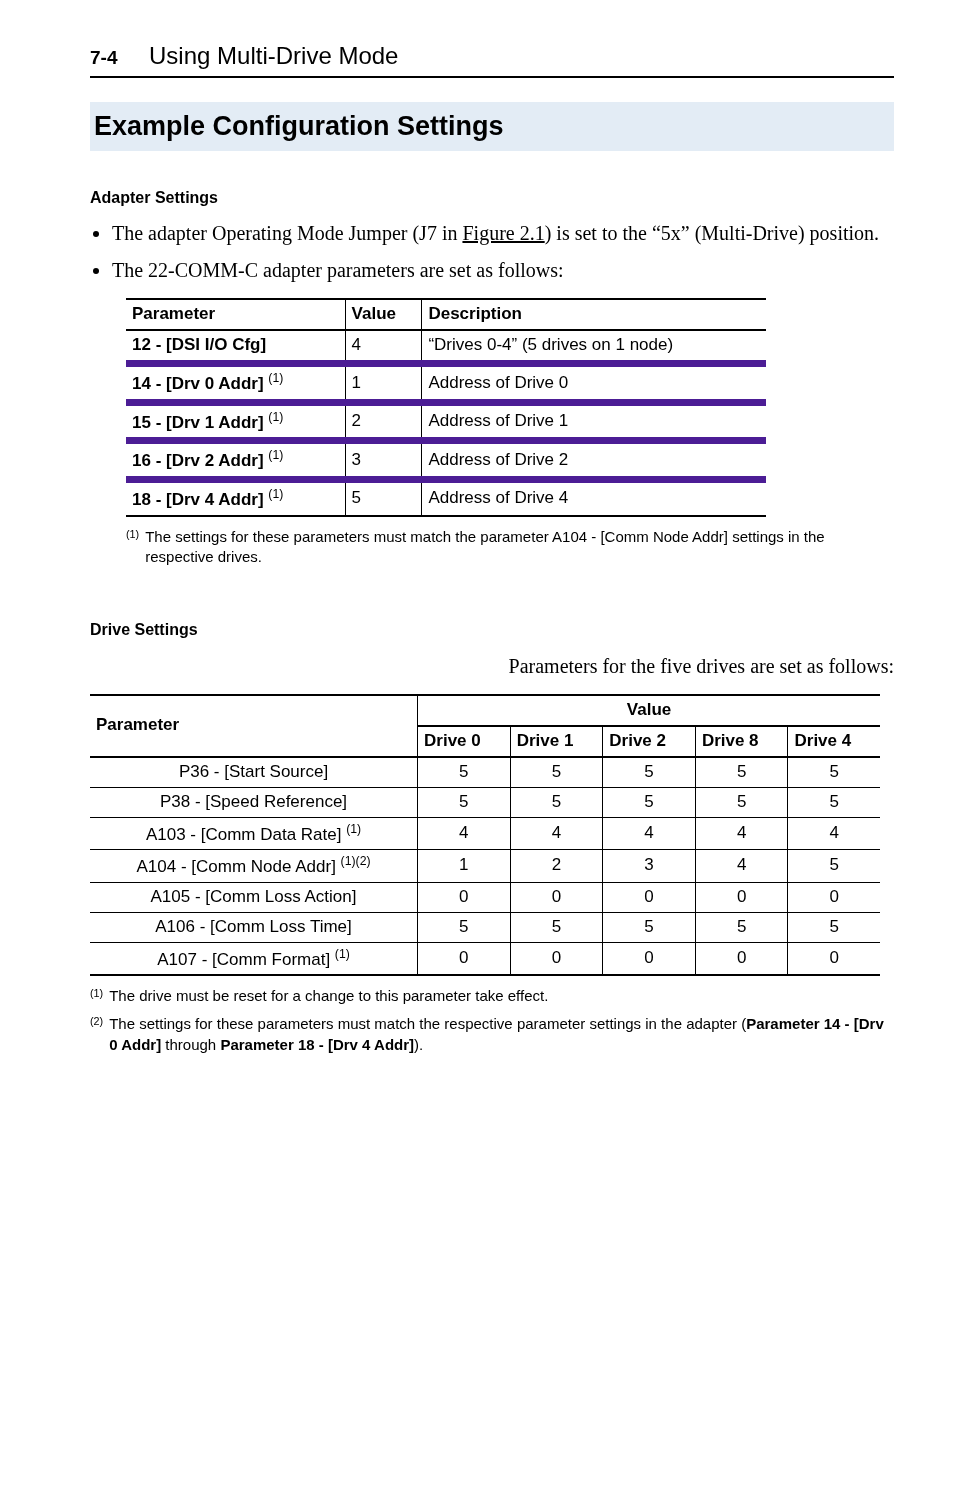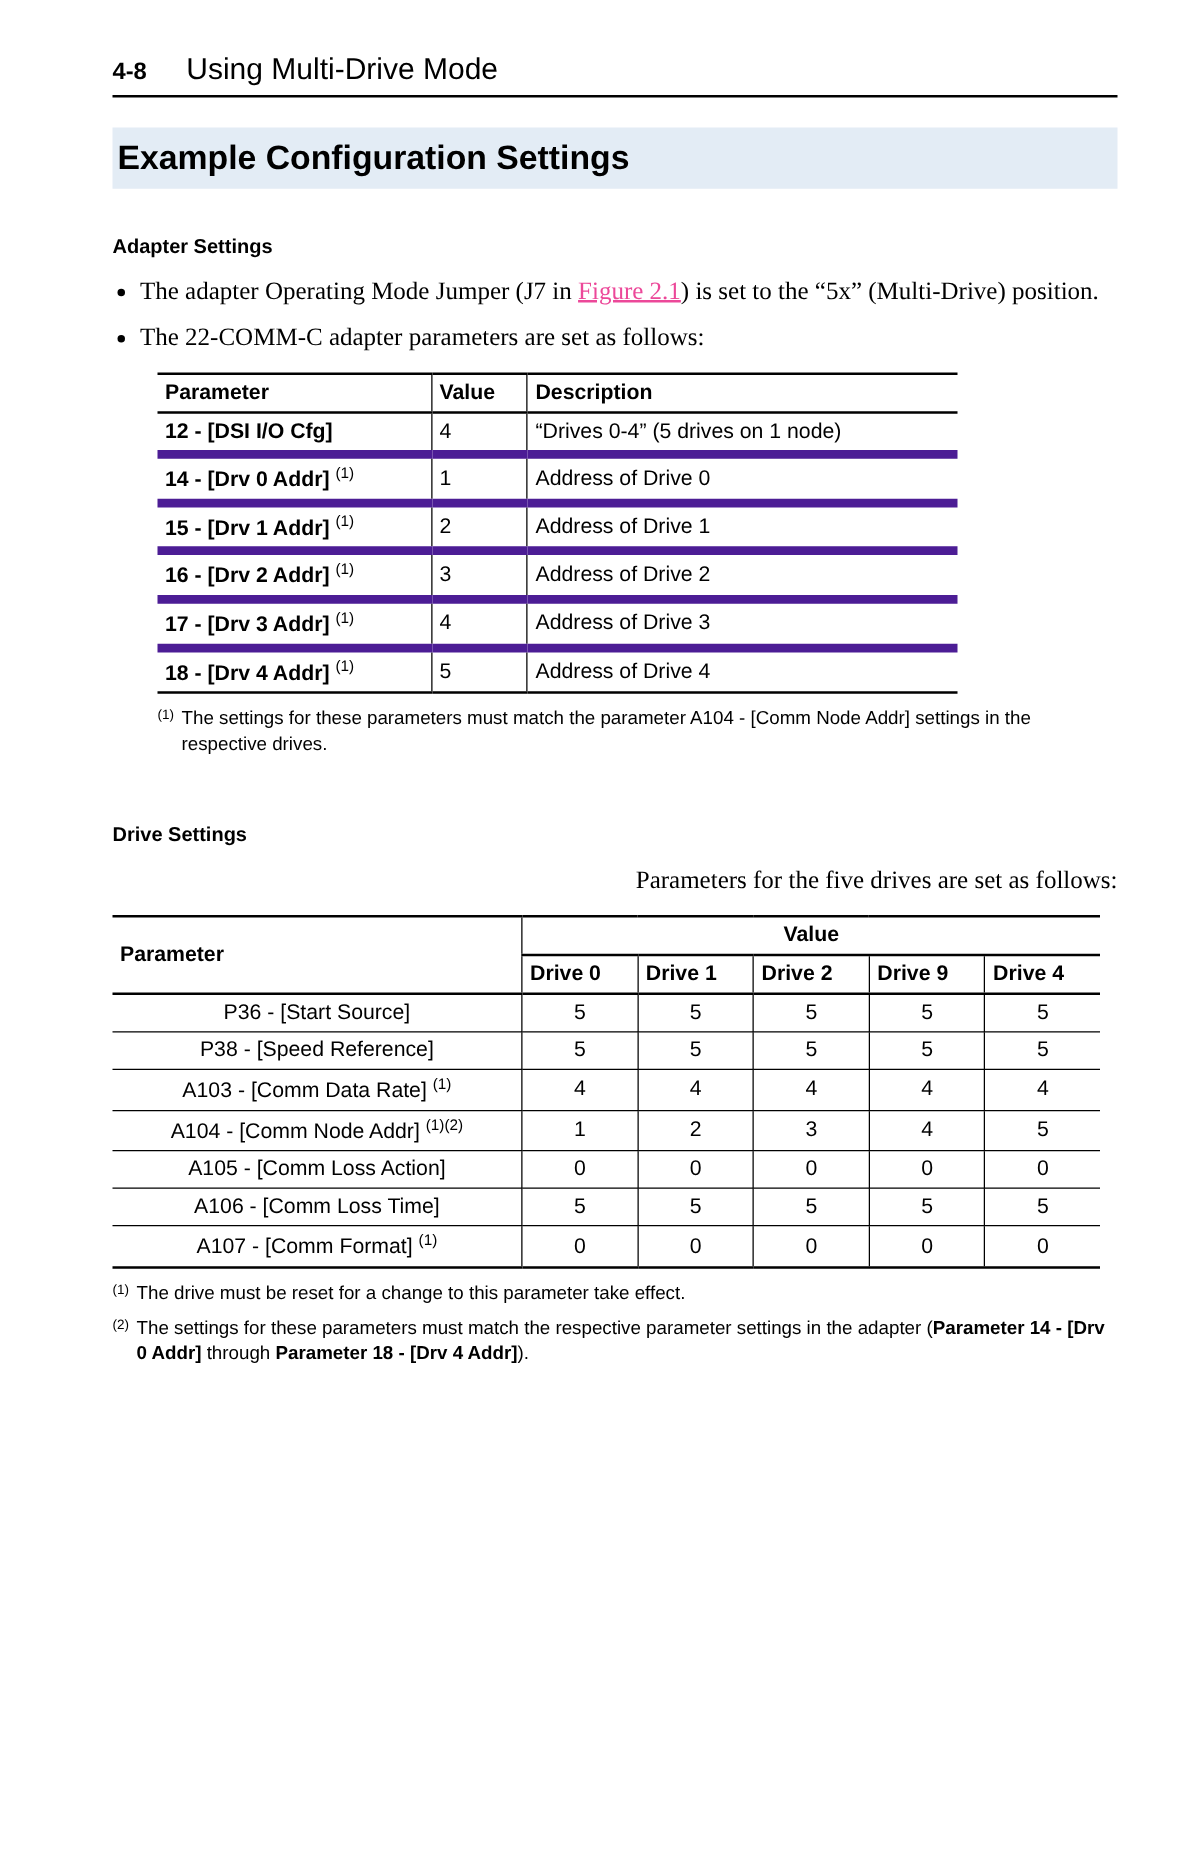"4-8" span.page-num { text: 4-8 -> 7-4 }
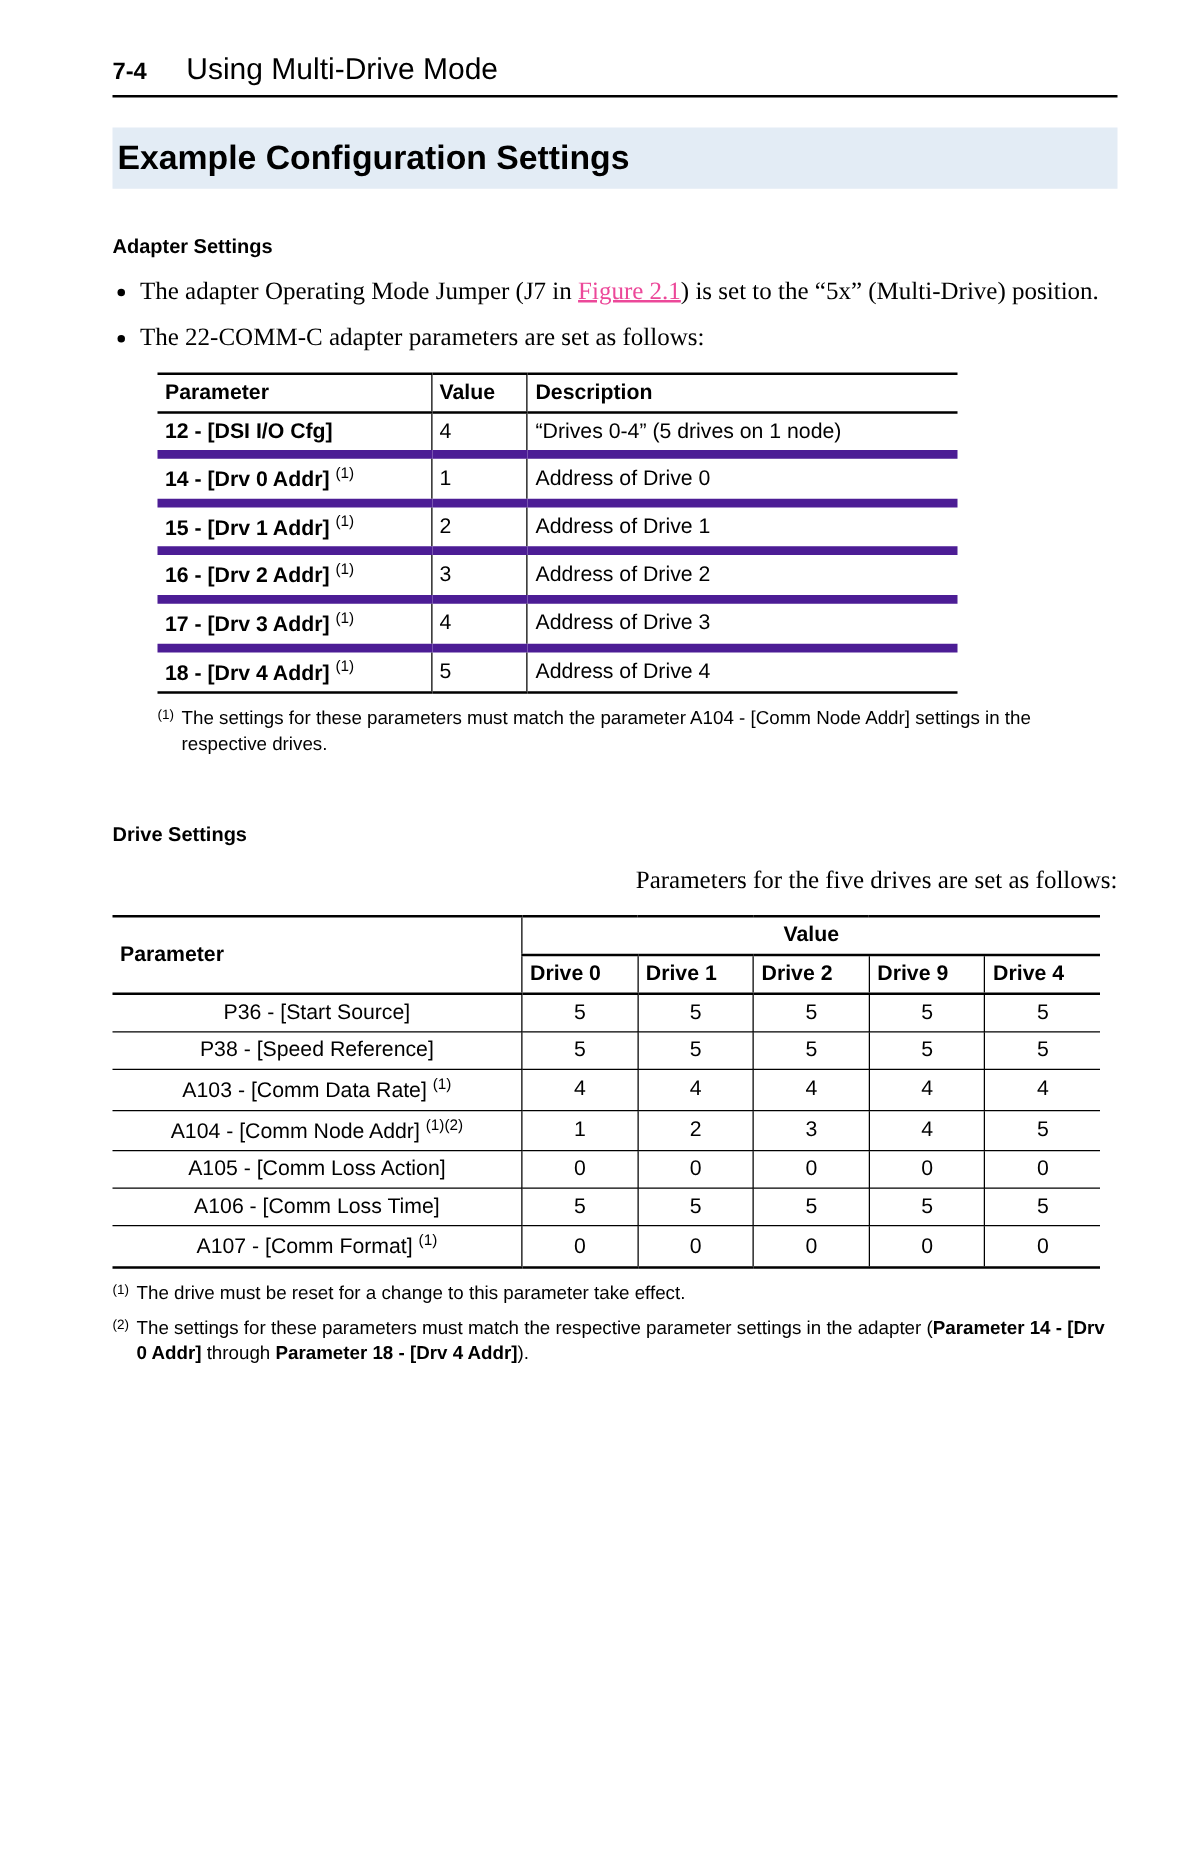"Figure 2.1" a.link { color: #ec4899 -> #000000 }
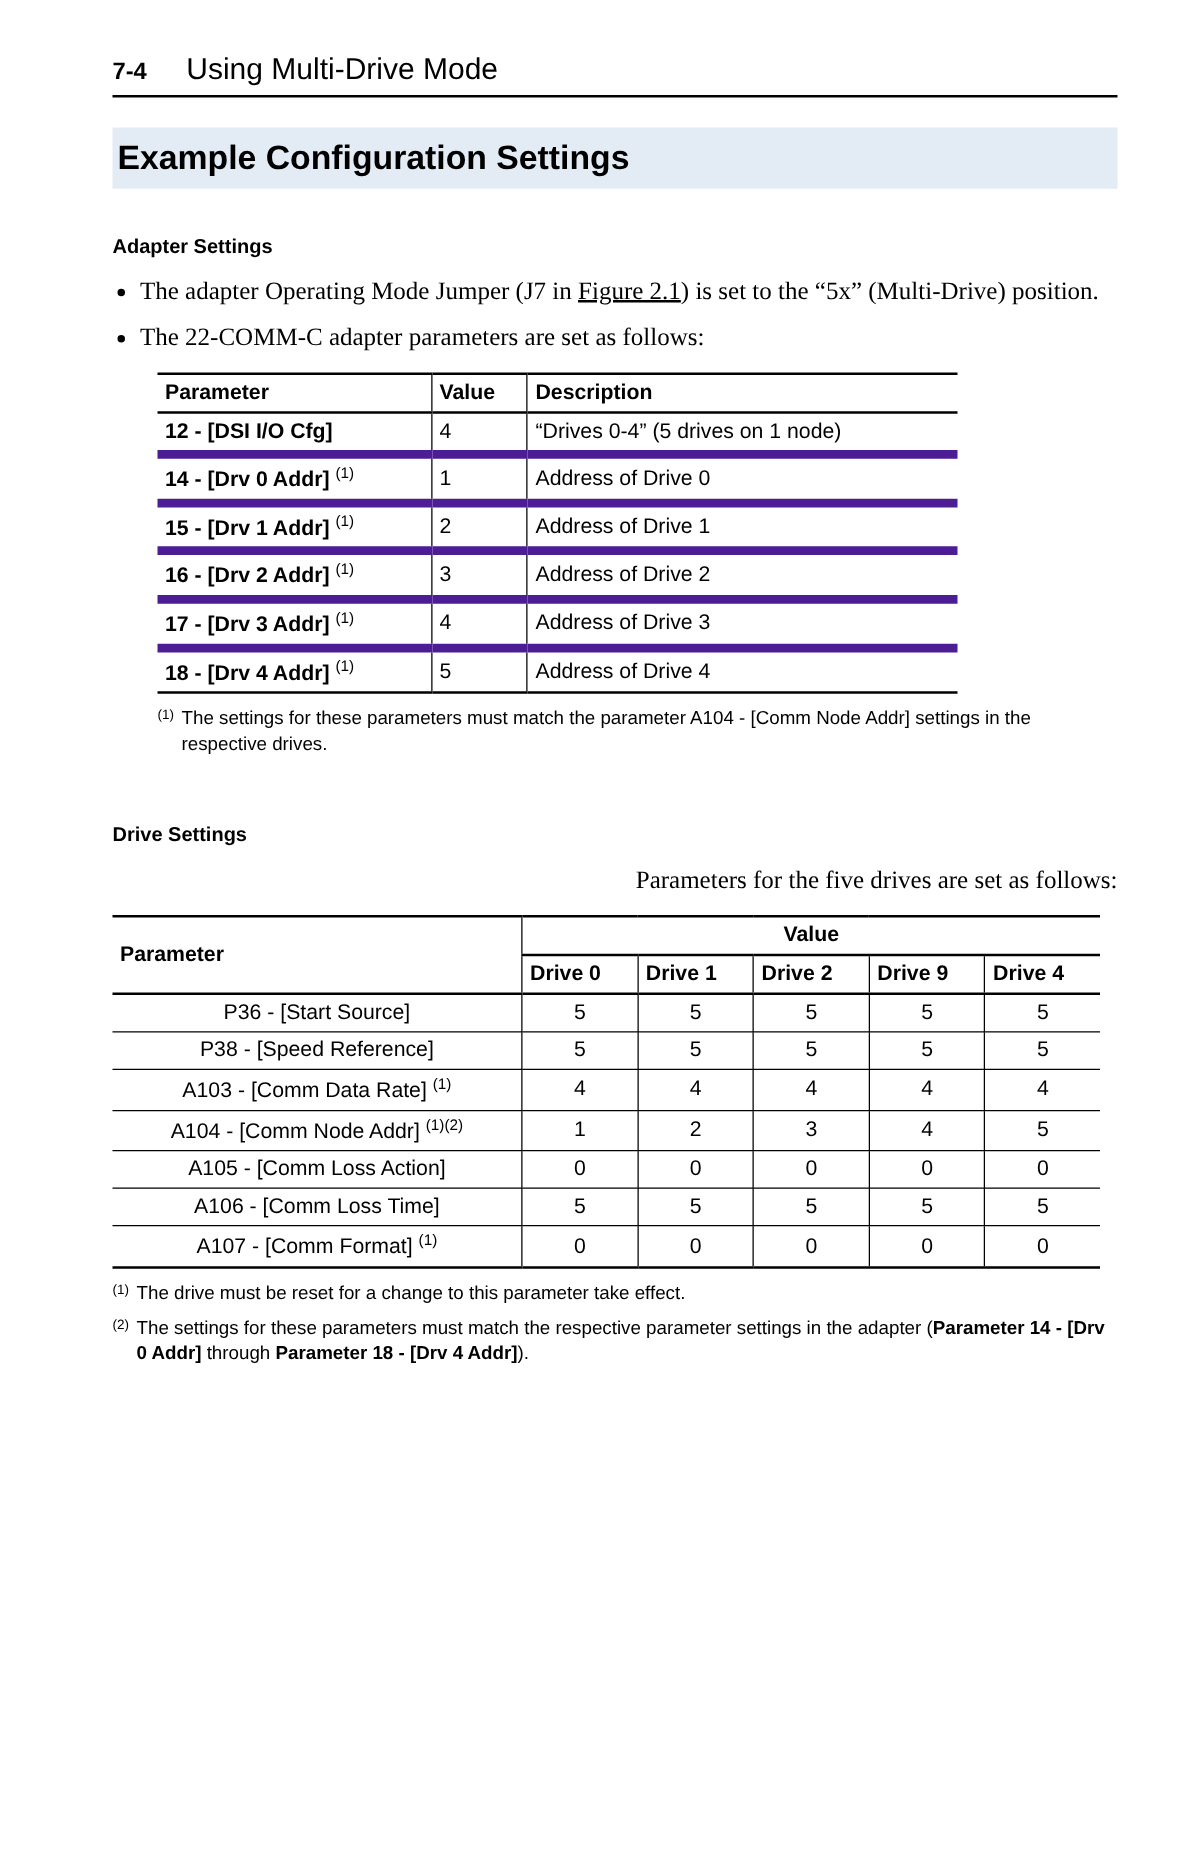"17 - [Drv 3 Addr]" tr { html: <tr> <td>17 - [Drv 3 Addr] <span>(1)</span></td> <td>4</td> <td>Address of Drive 3</td> </tr> -> none }
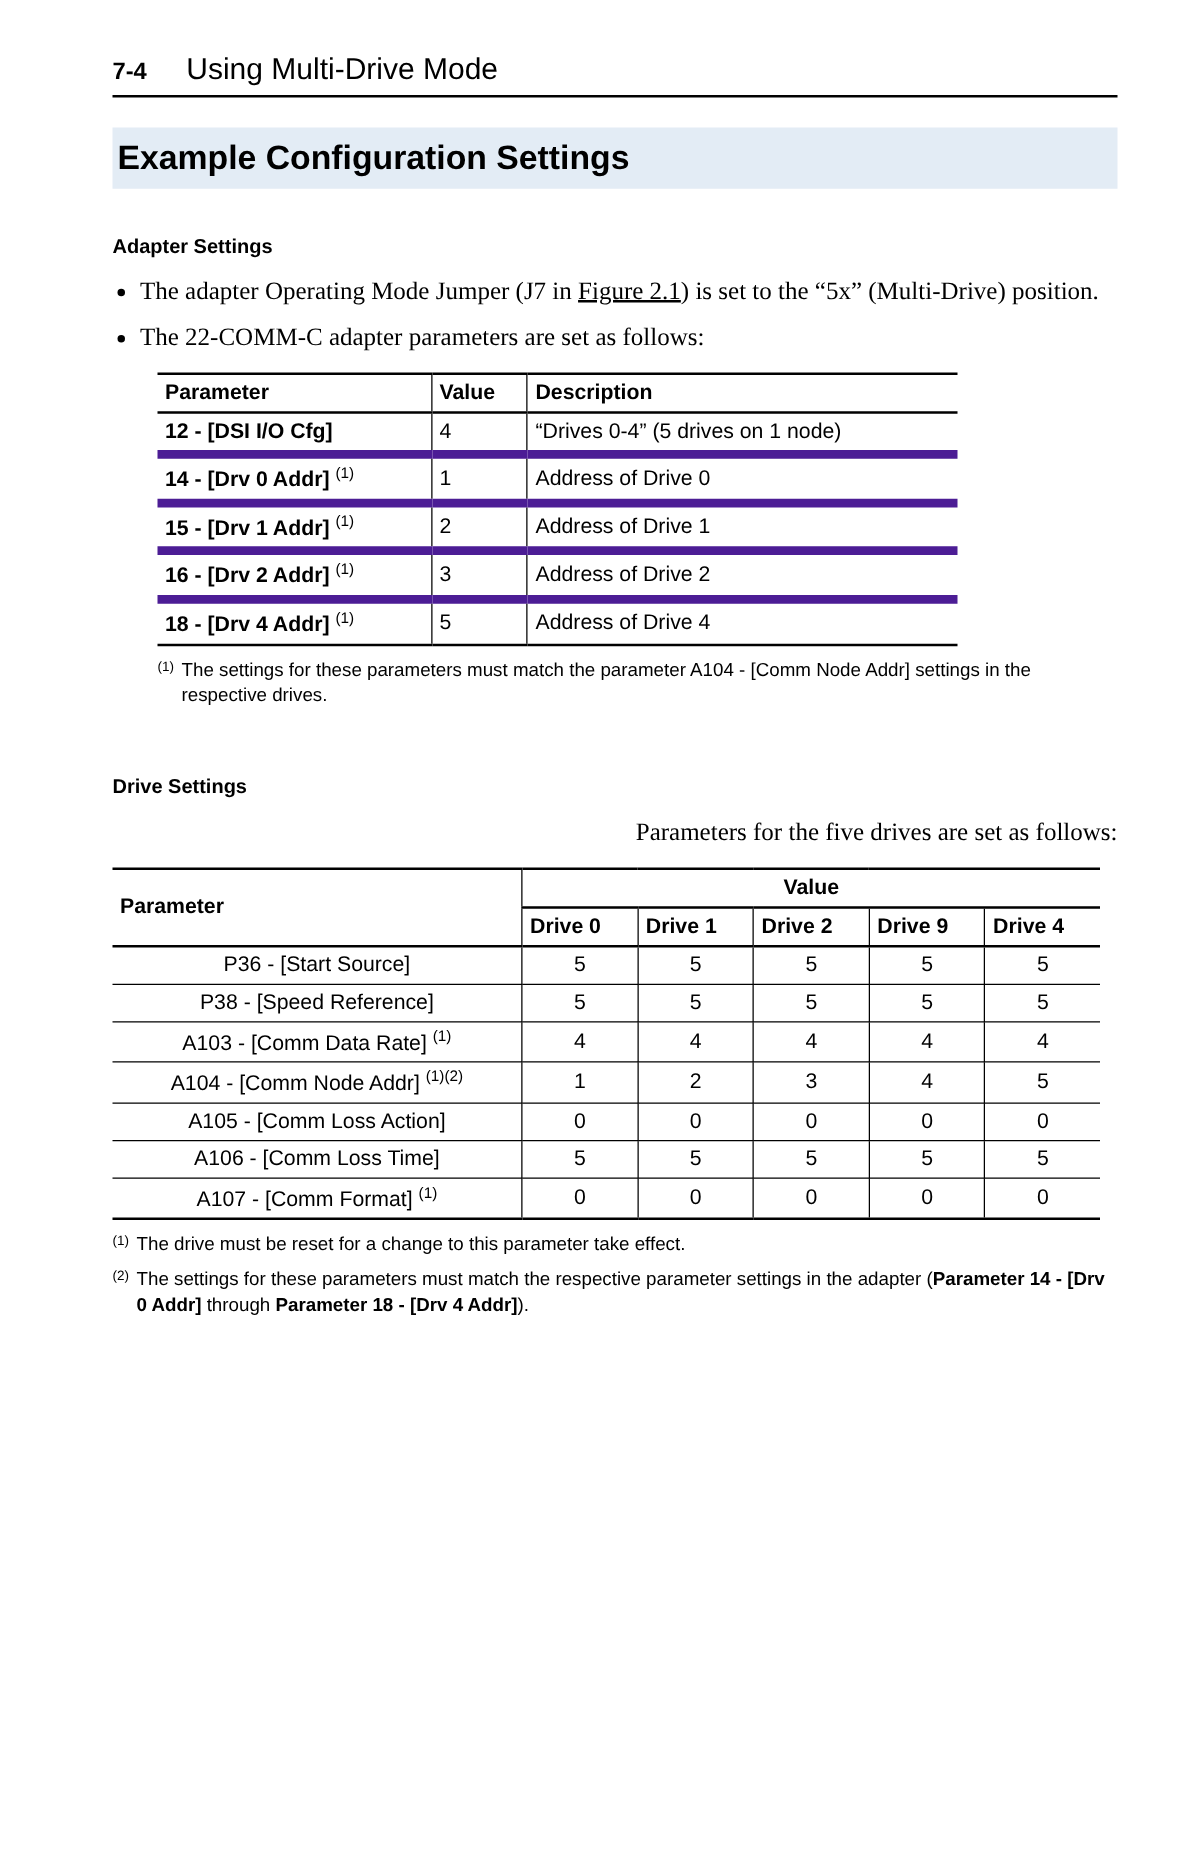"Drive 9" th { text: 9 -> 8 }
